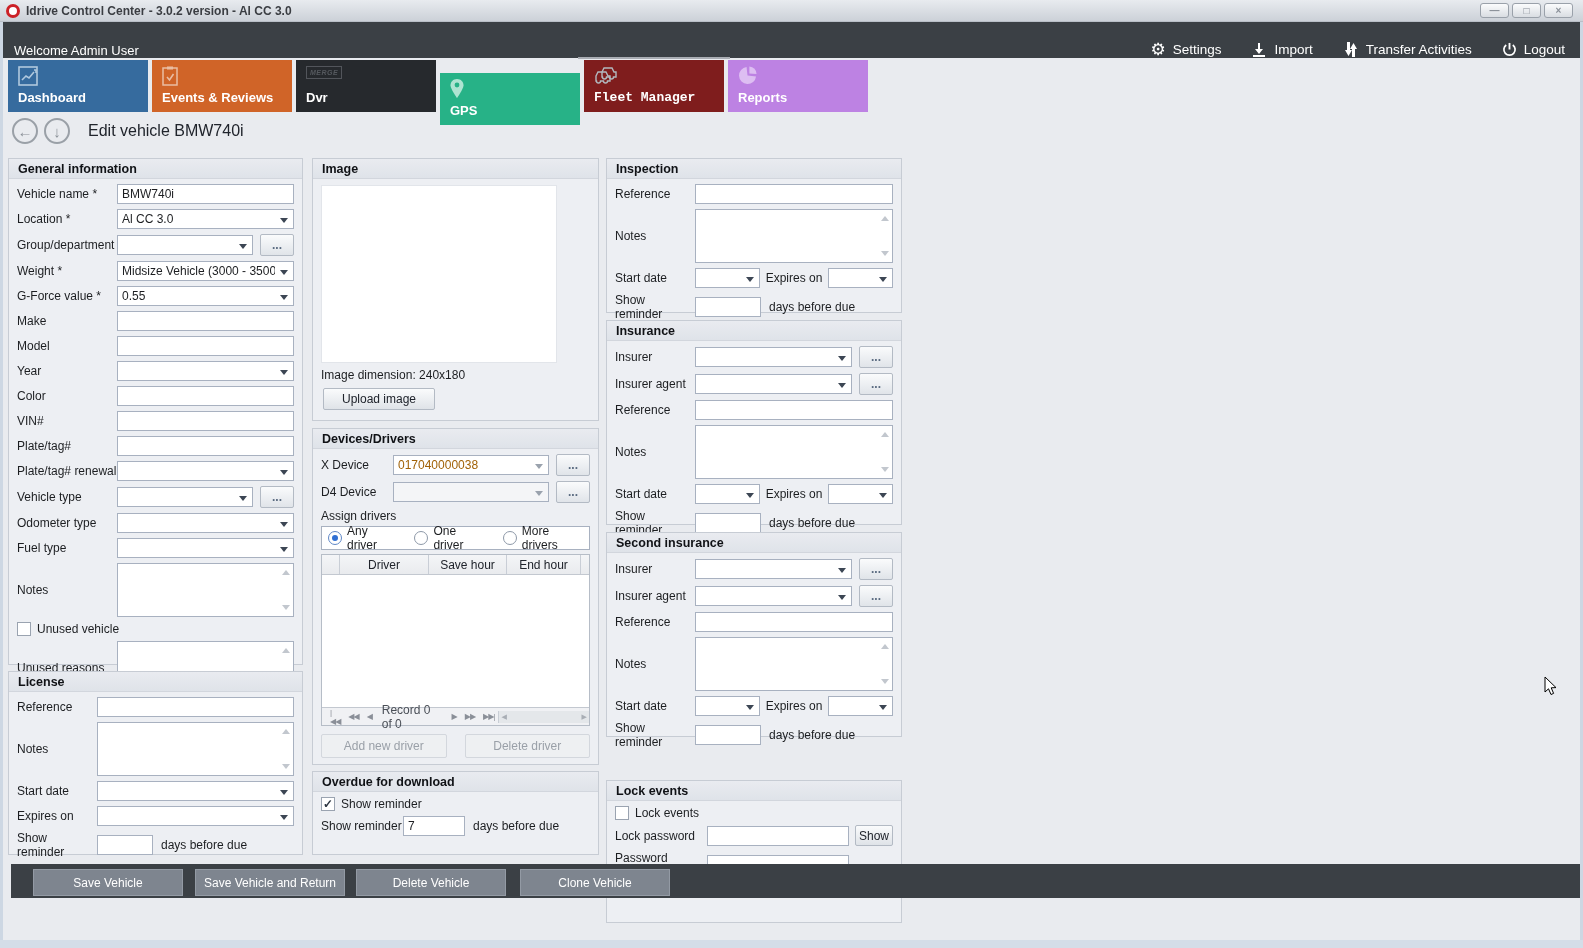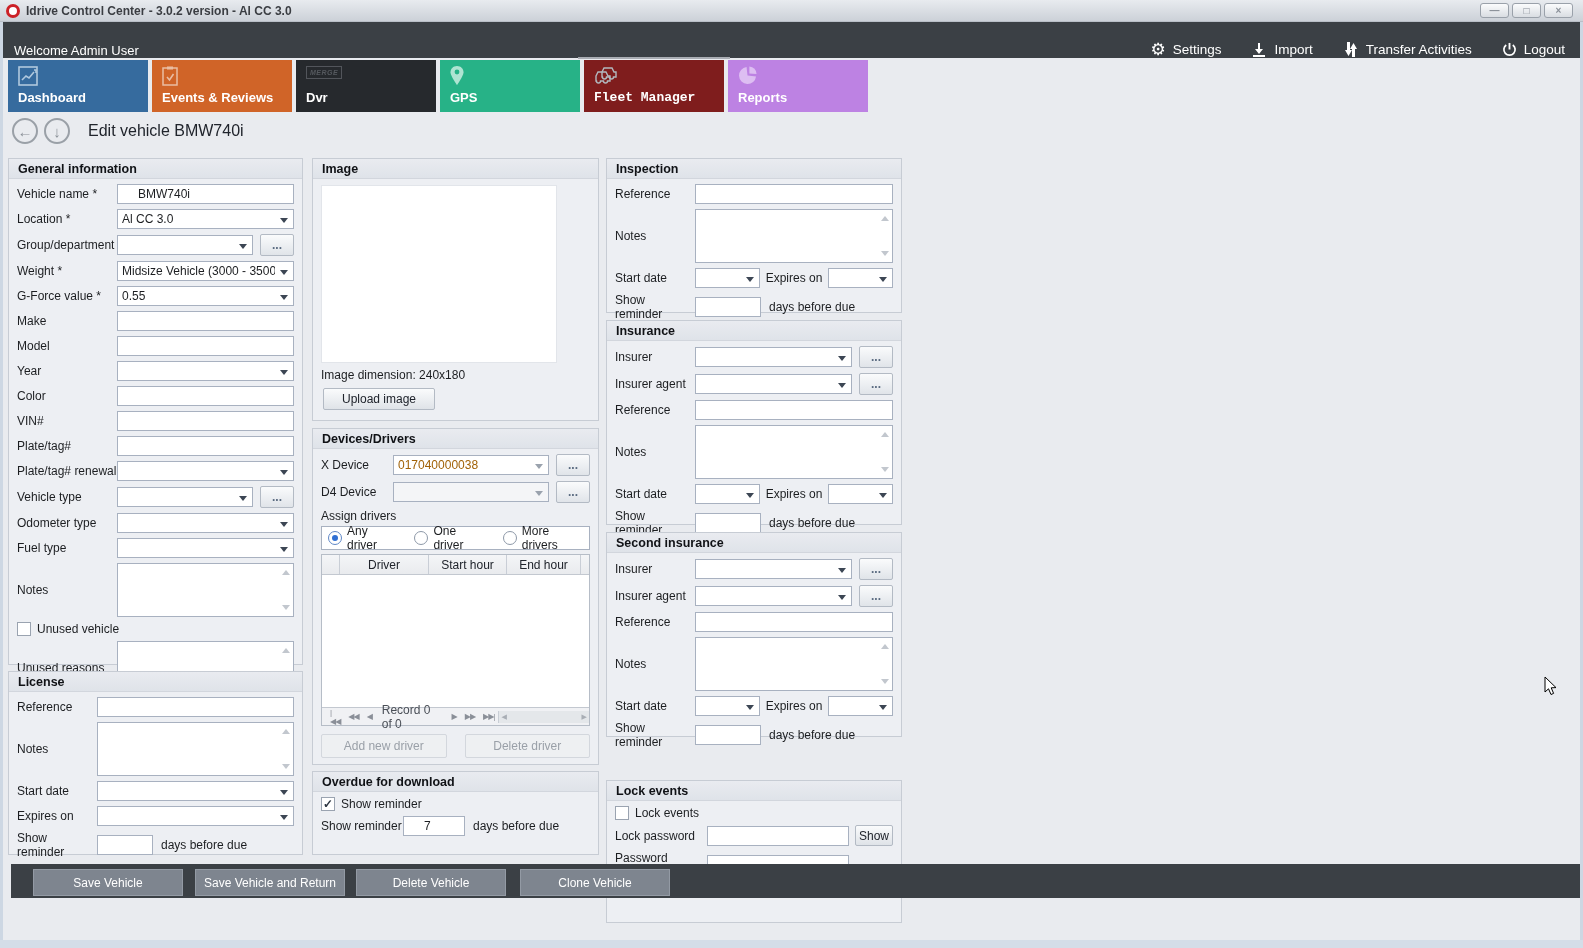"GPS" div.tab { margin-top: none -> 13px }
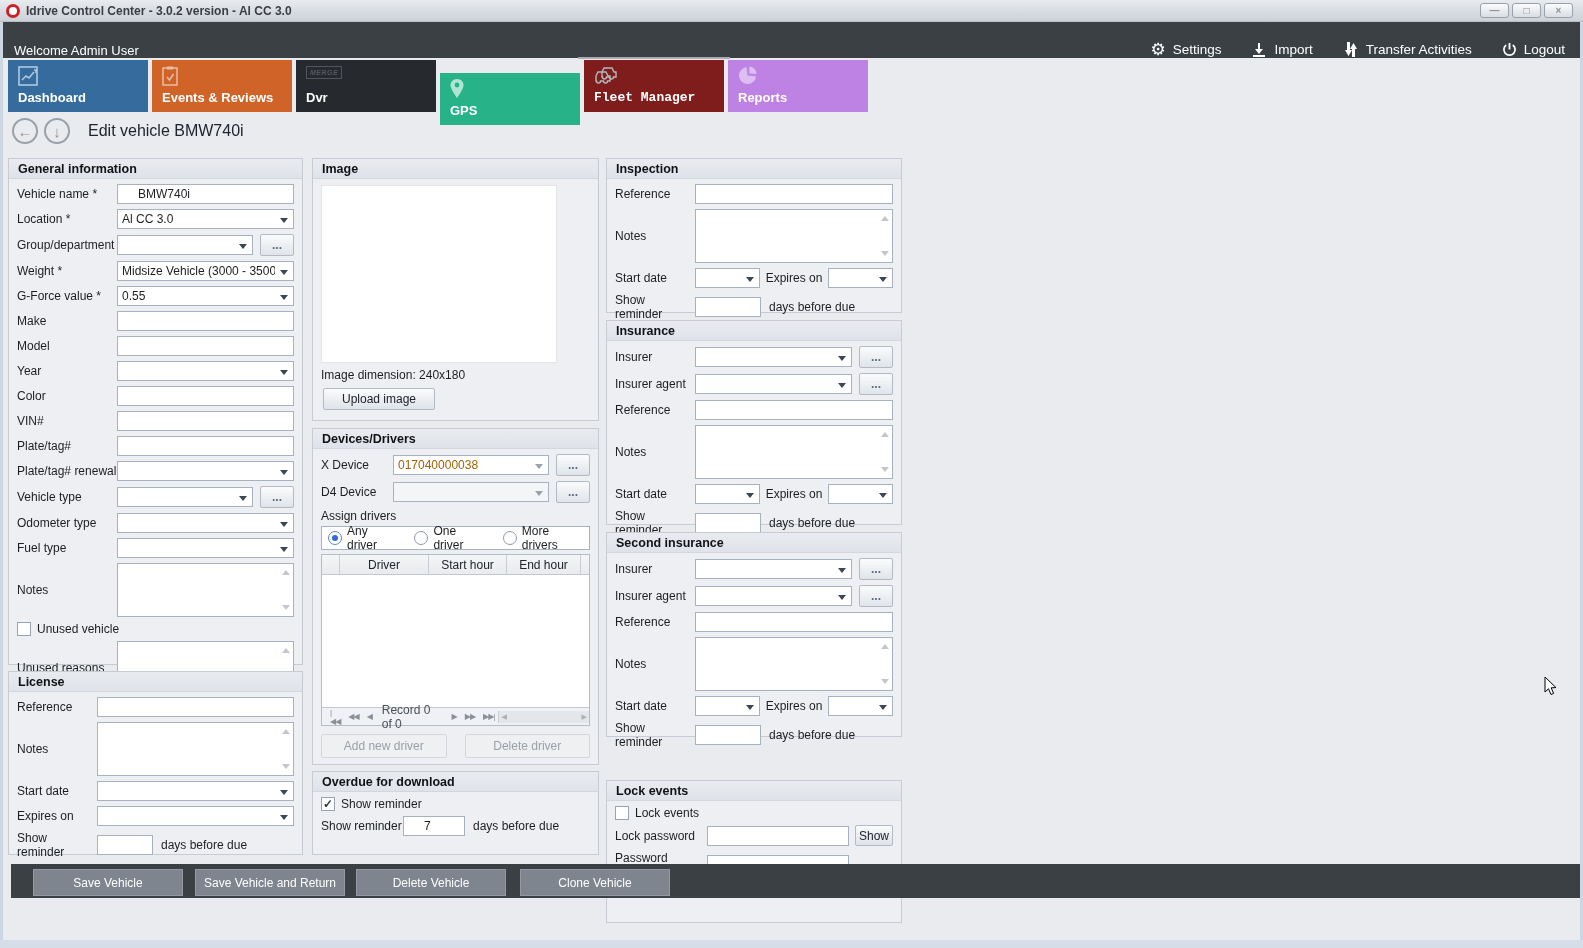"BMW740i" .tb { padding: 0 20px -> 0 4px }
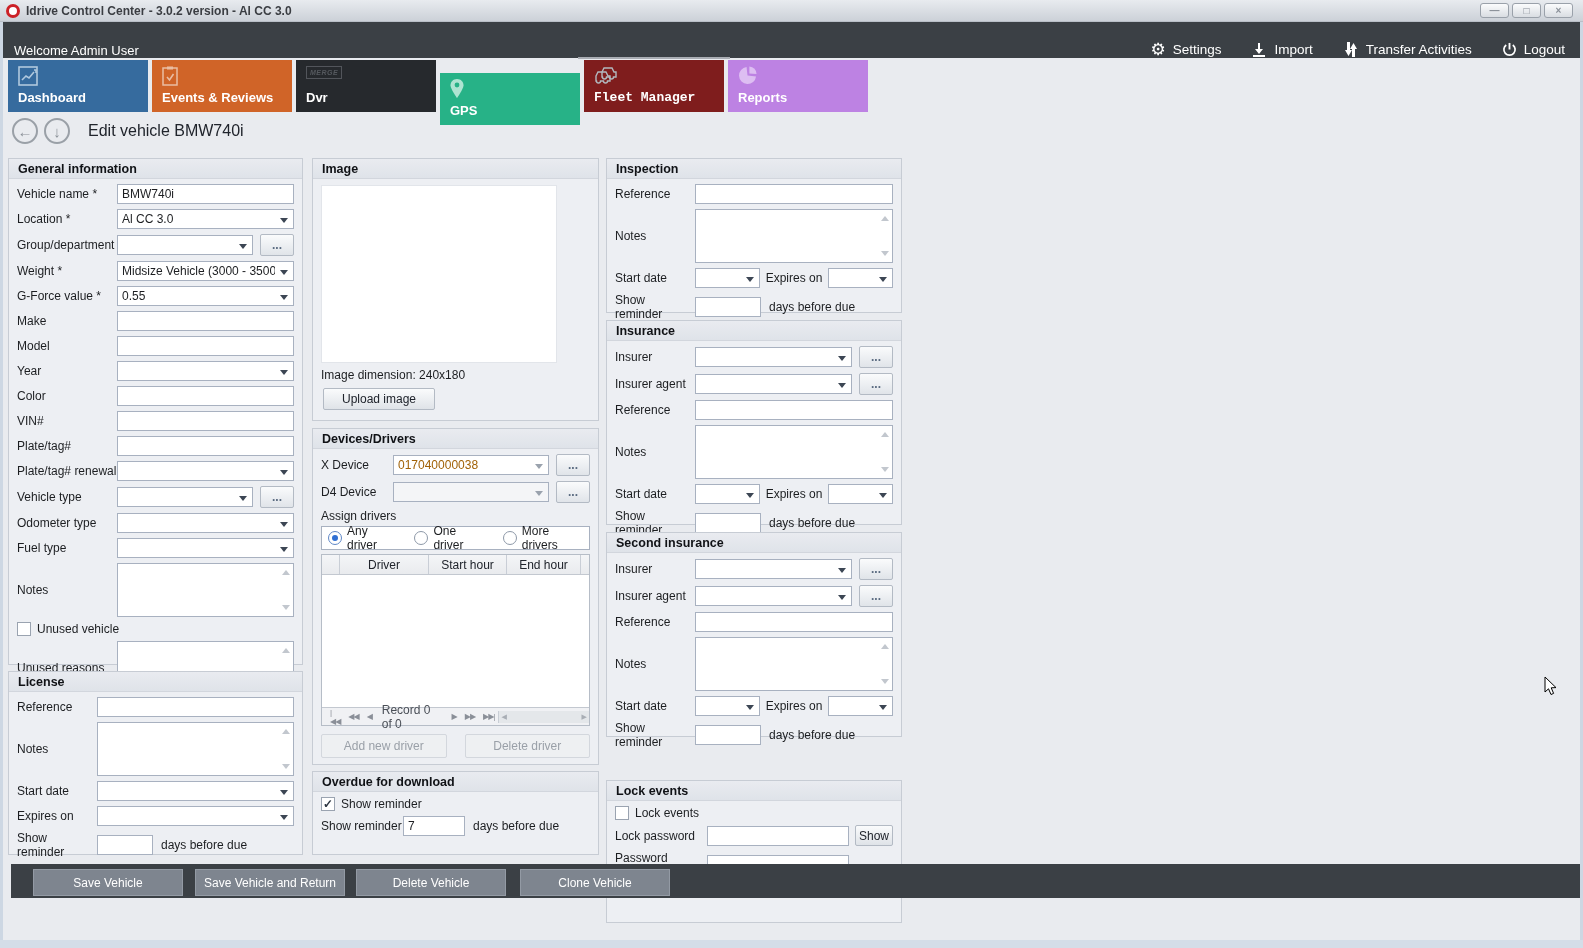"Start hour" div.gcell { text: Start -> Save }
